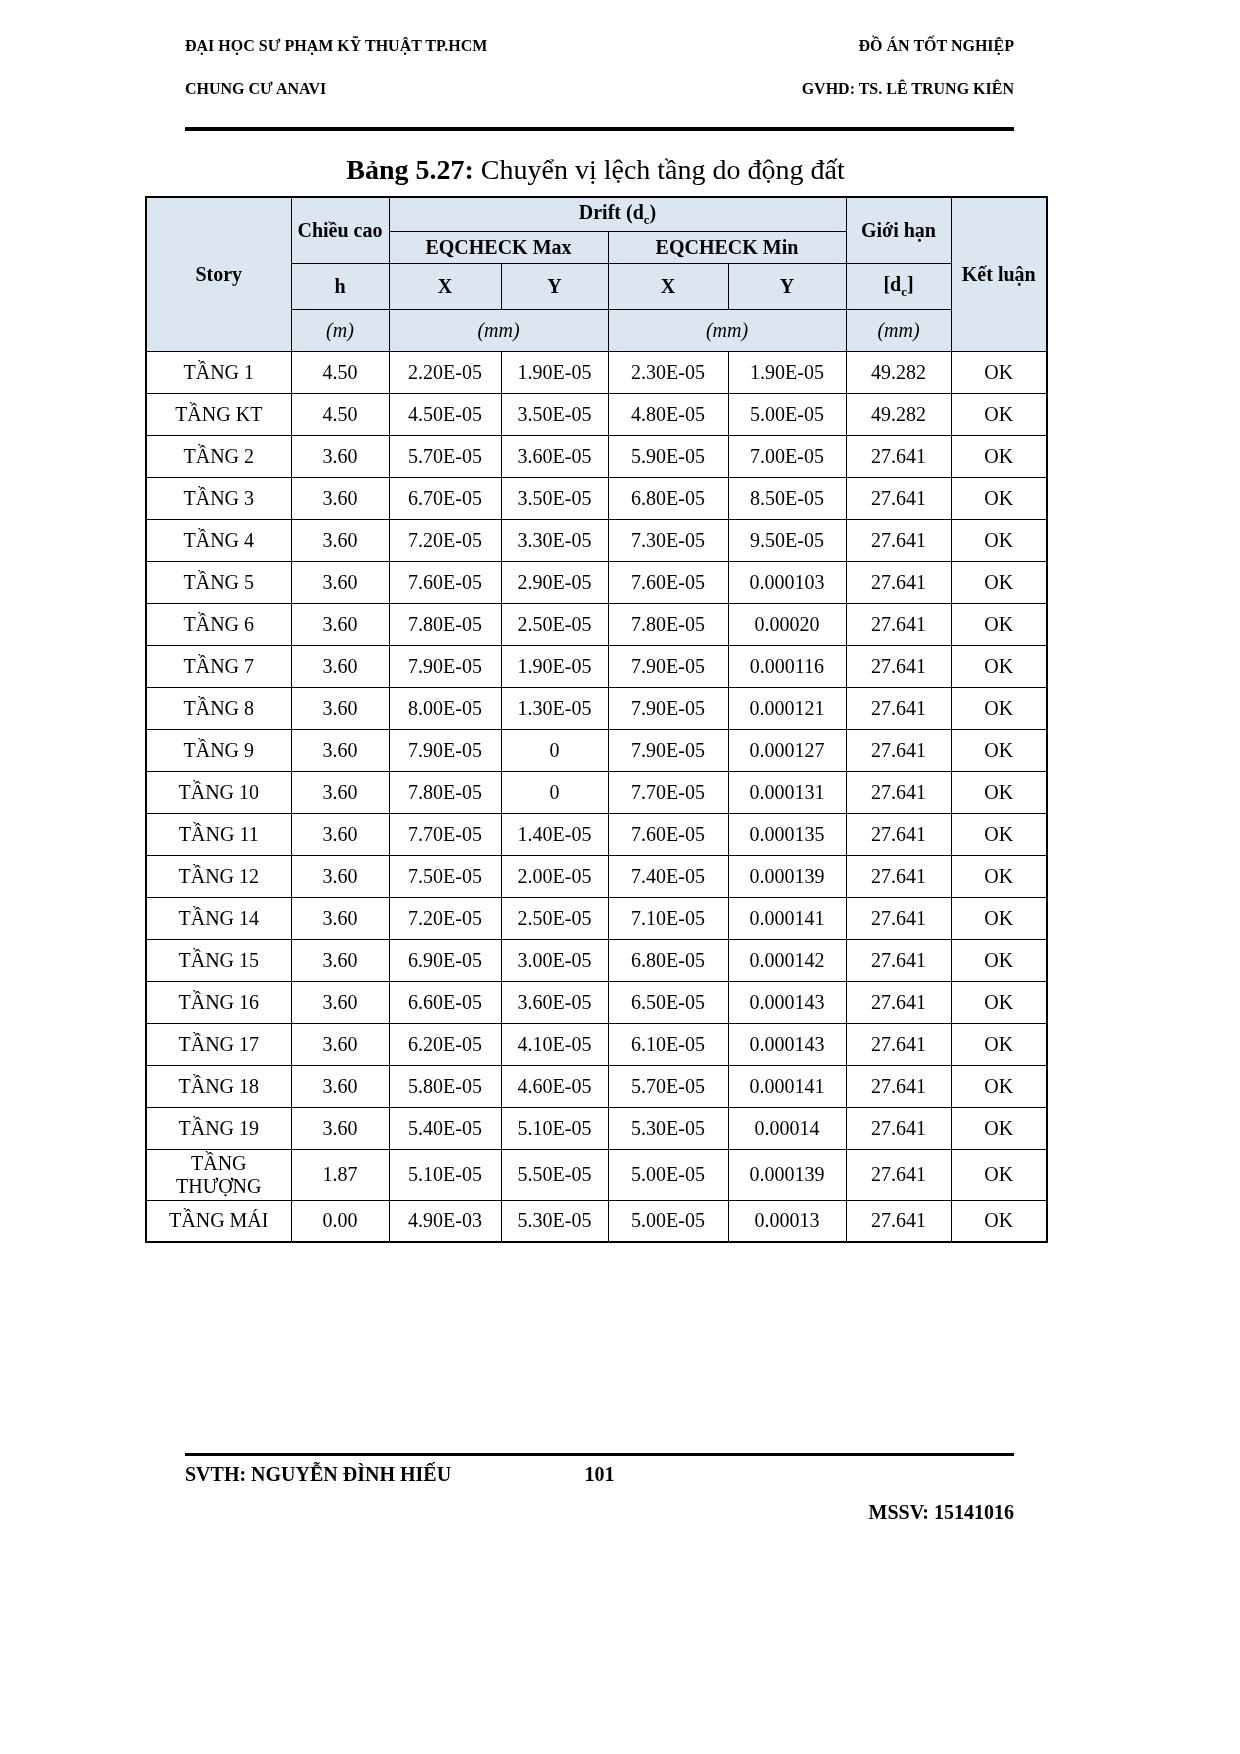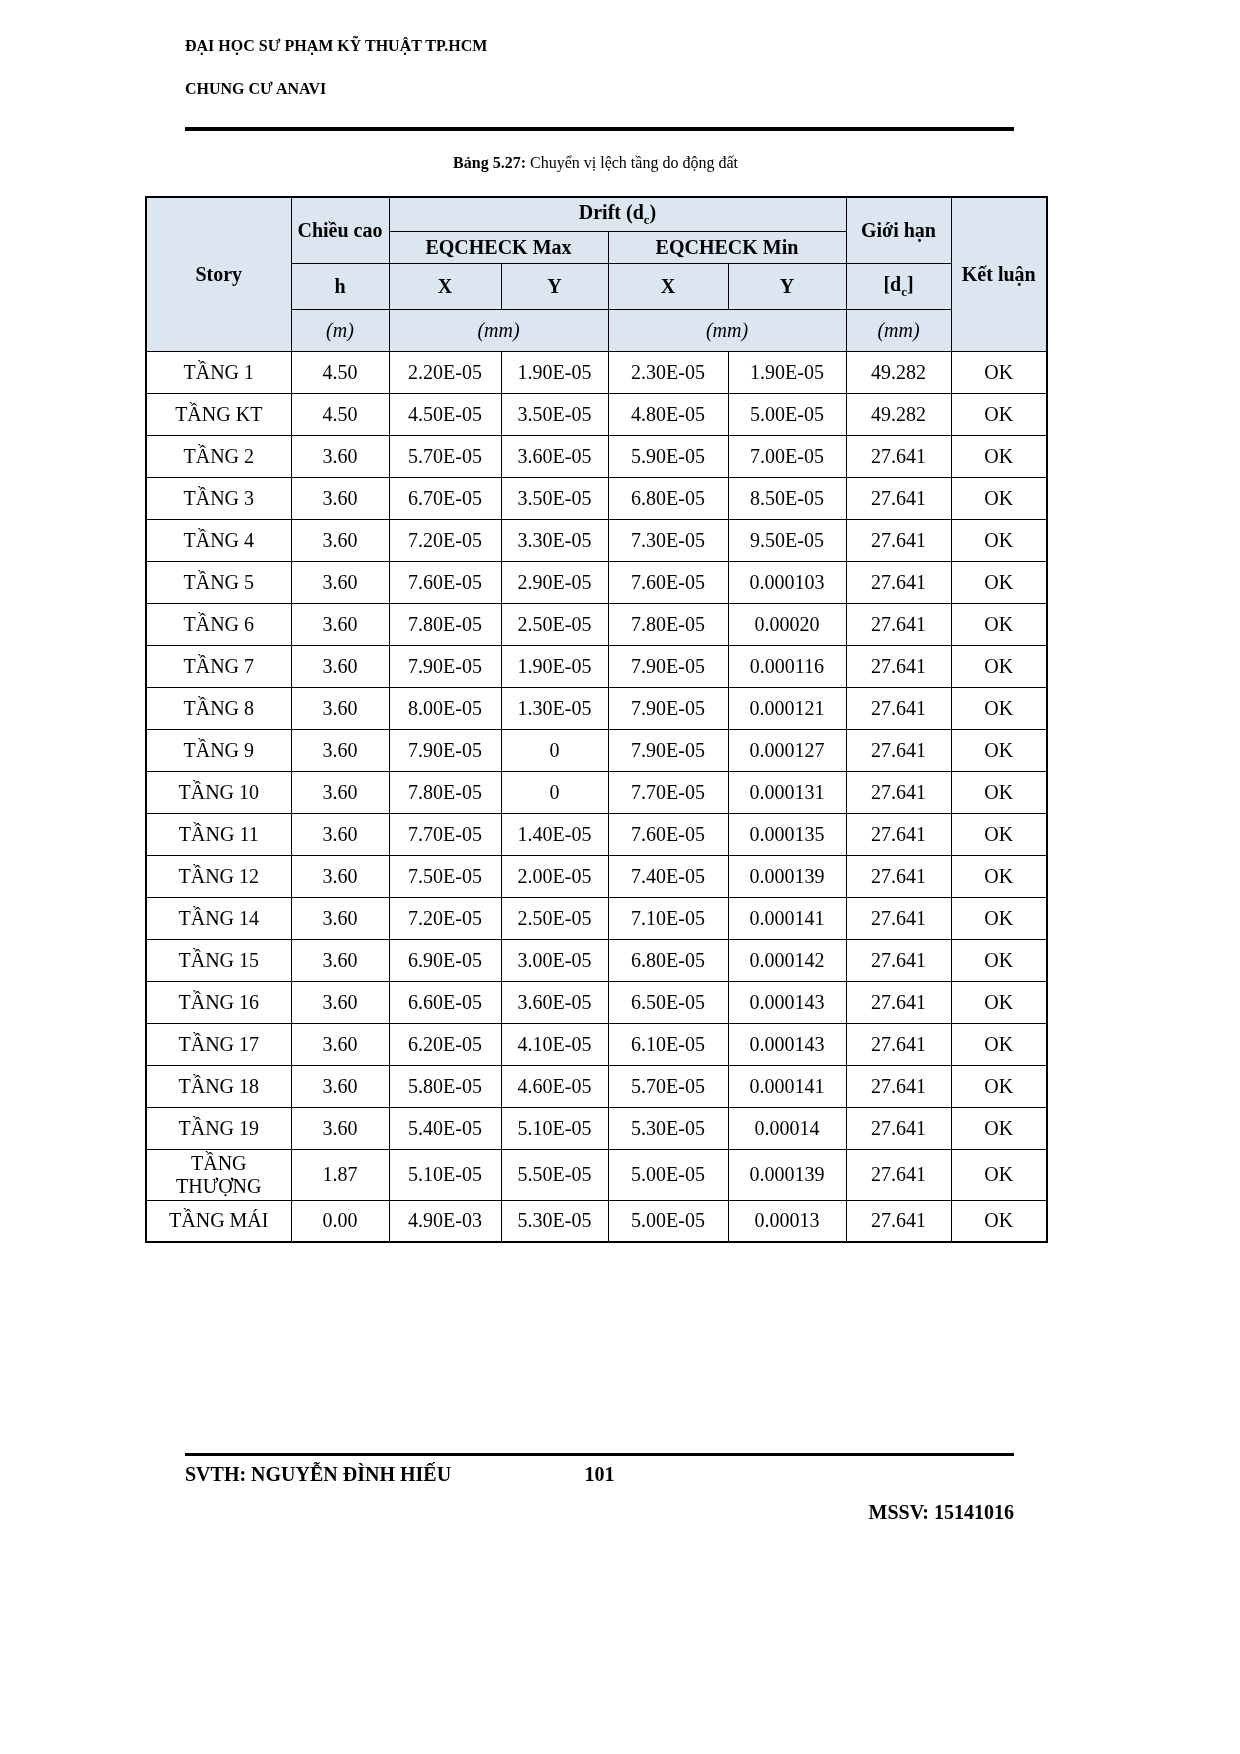"ĐỒ ÁN TỐT NGHIỆP" div { html: none -> <div>ĐỒ ÁN TỐT NGHIỆP</div> }
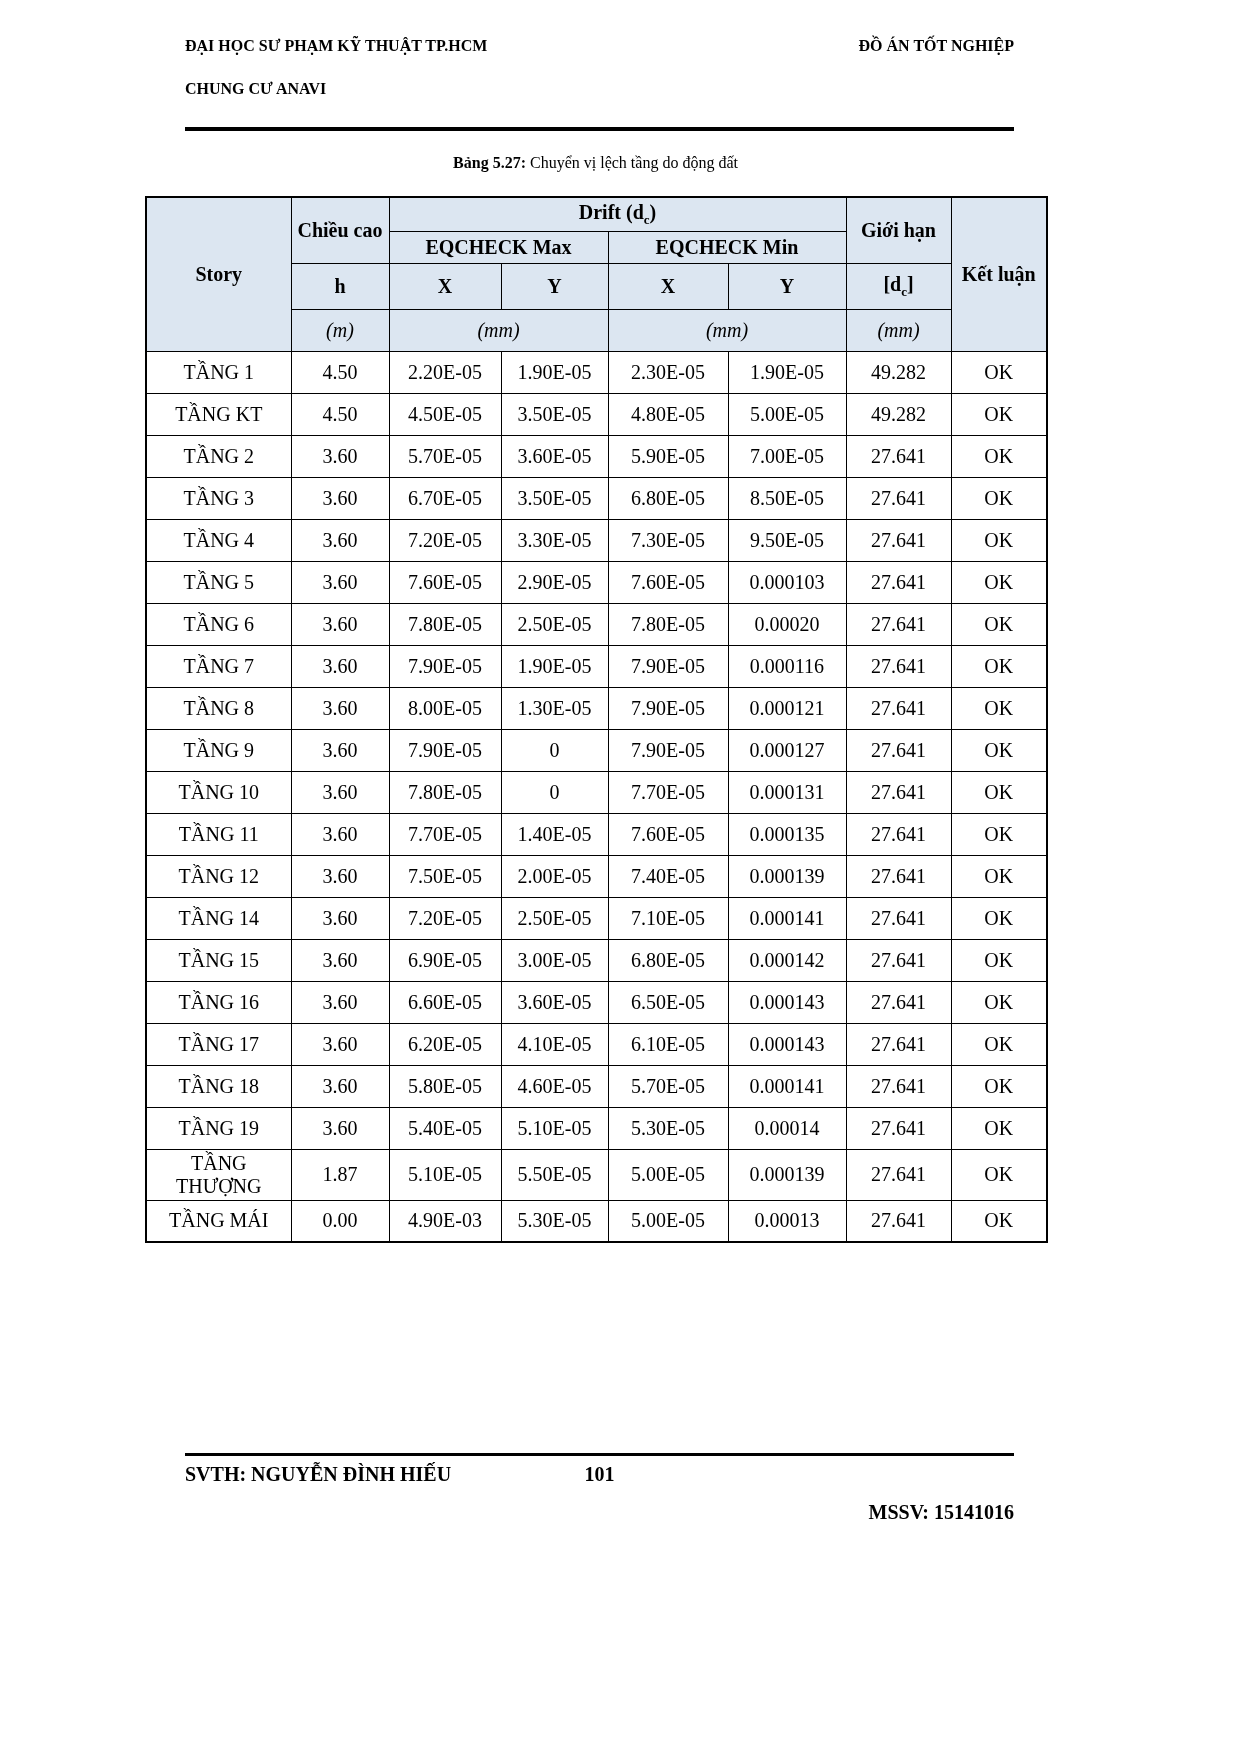"GVHD: TS. LÊ TRUNG KIÊN" div { html: none -> <div>GVHD: TS. LÊ TRUNG KIÊN</div> }
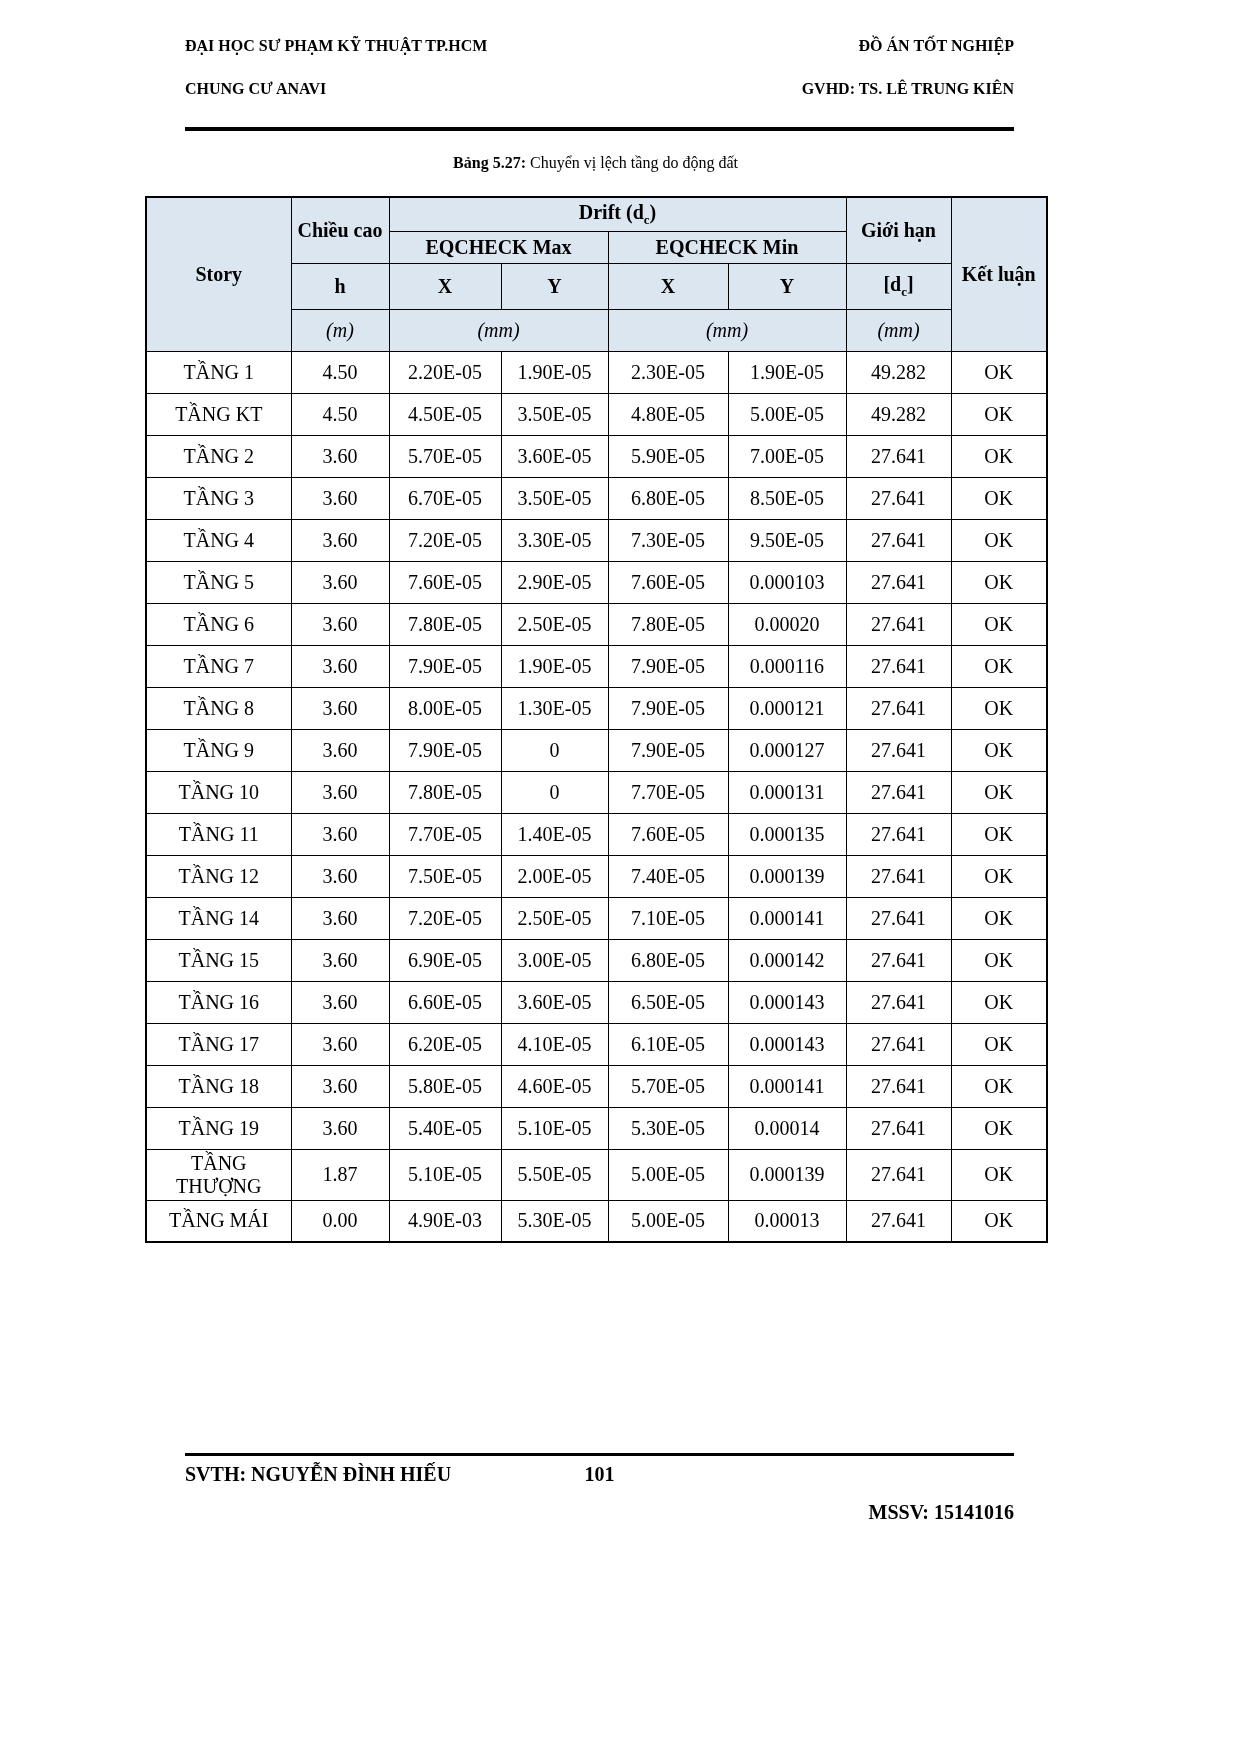"Bảng 5.27: Chuyển vị lệch" .caption { font-size: 16px -> 28px }
